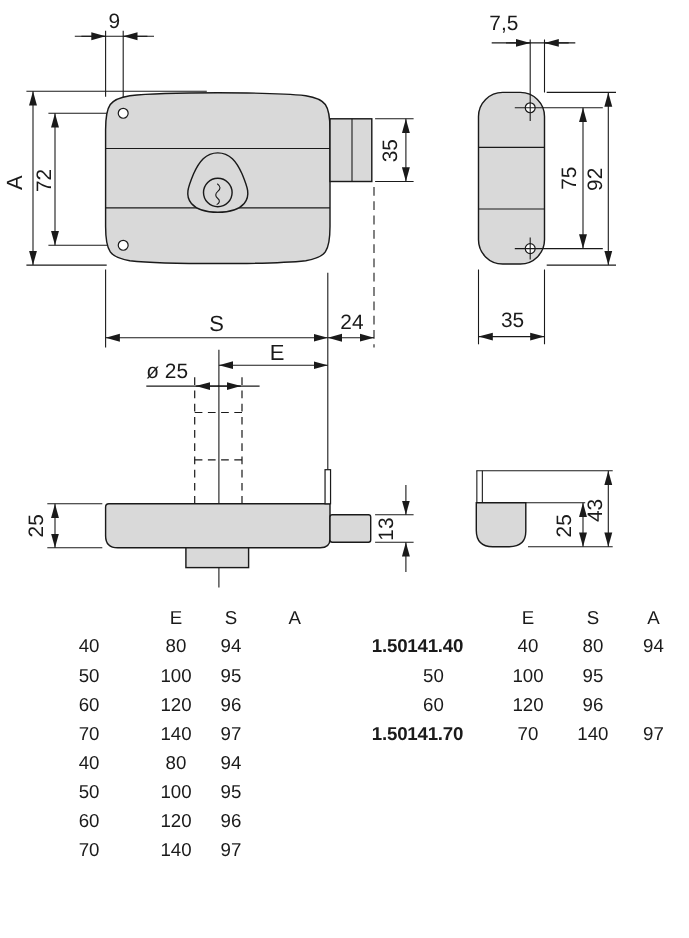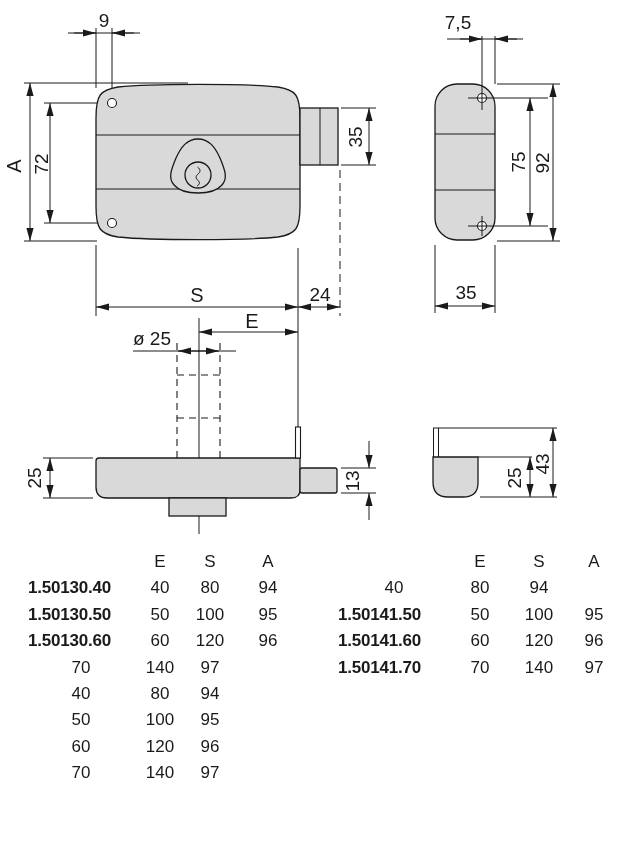"1.50130.40" span.tcell { html: <span>1.50130.40</span> -> none }
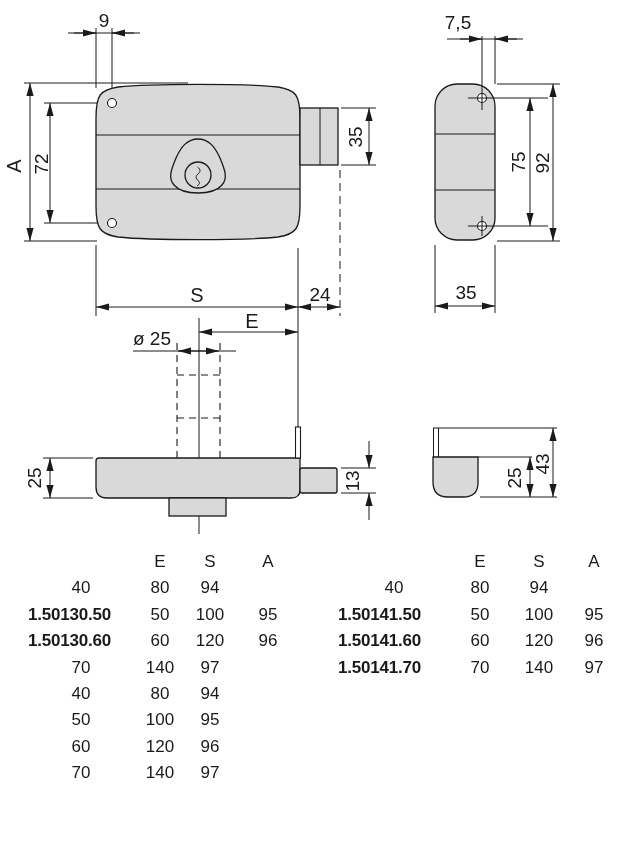"1.50141.40" span.tcell { html: none -> <span>1.50141.40</span> }
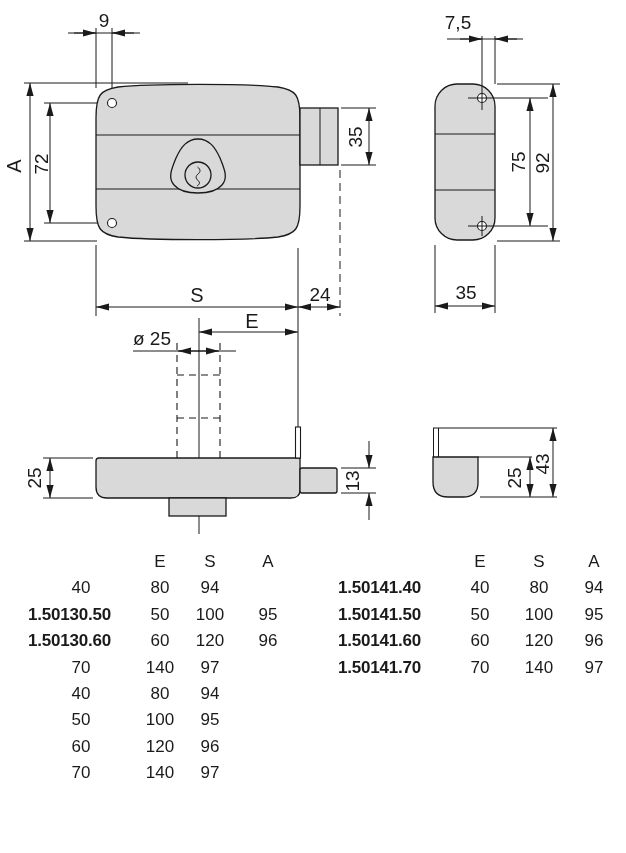"1.50130.50" span.tcell { html: <span>1.50130.50</span> -> none }
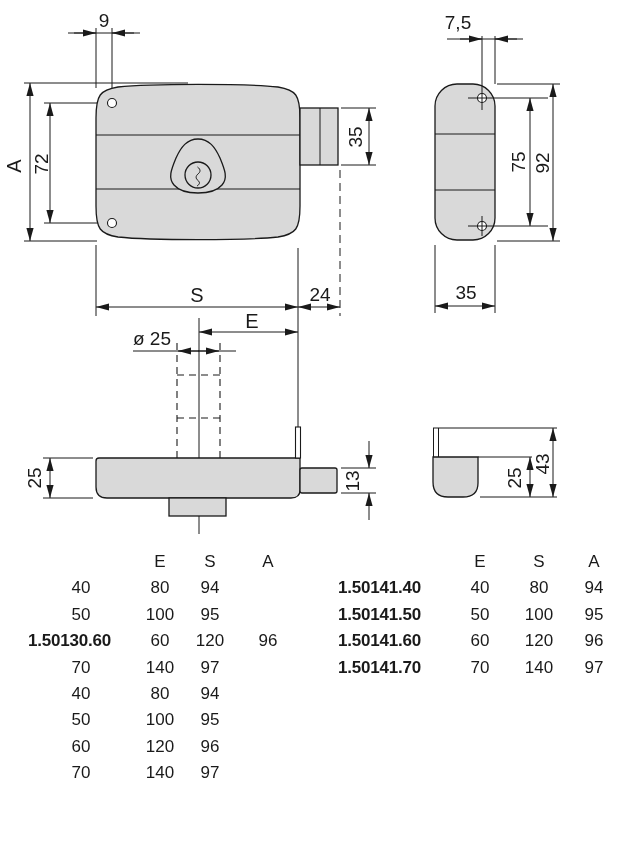"1.50141.50" span.tcell { html: <span>1.50141.50</span> -> none }
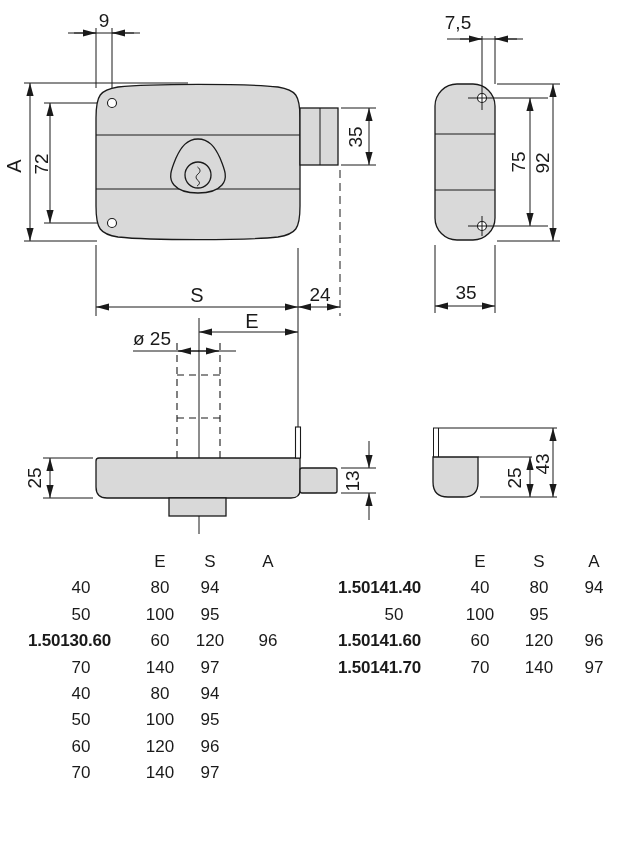"1.50130.60" span.tcell { html: <span>1.50130.60</span> -> none }
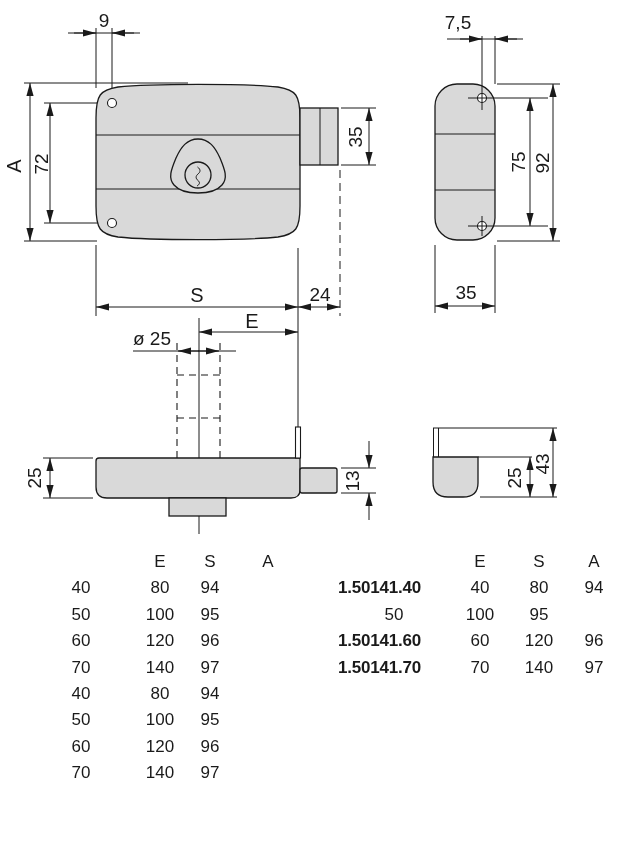"1.50141.60" span.tcell { html: <span>1.50141.60</span> -> none }
